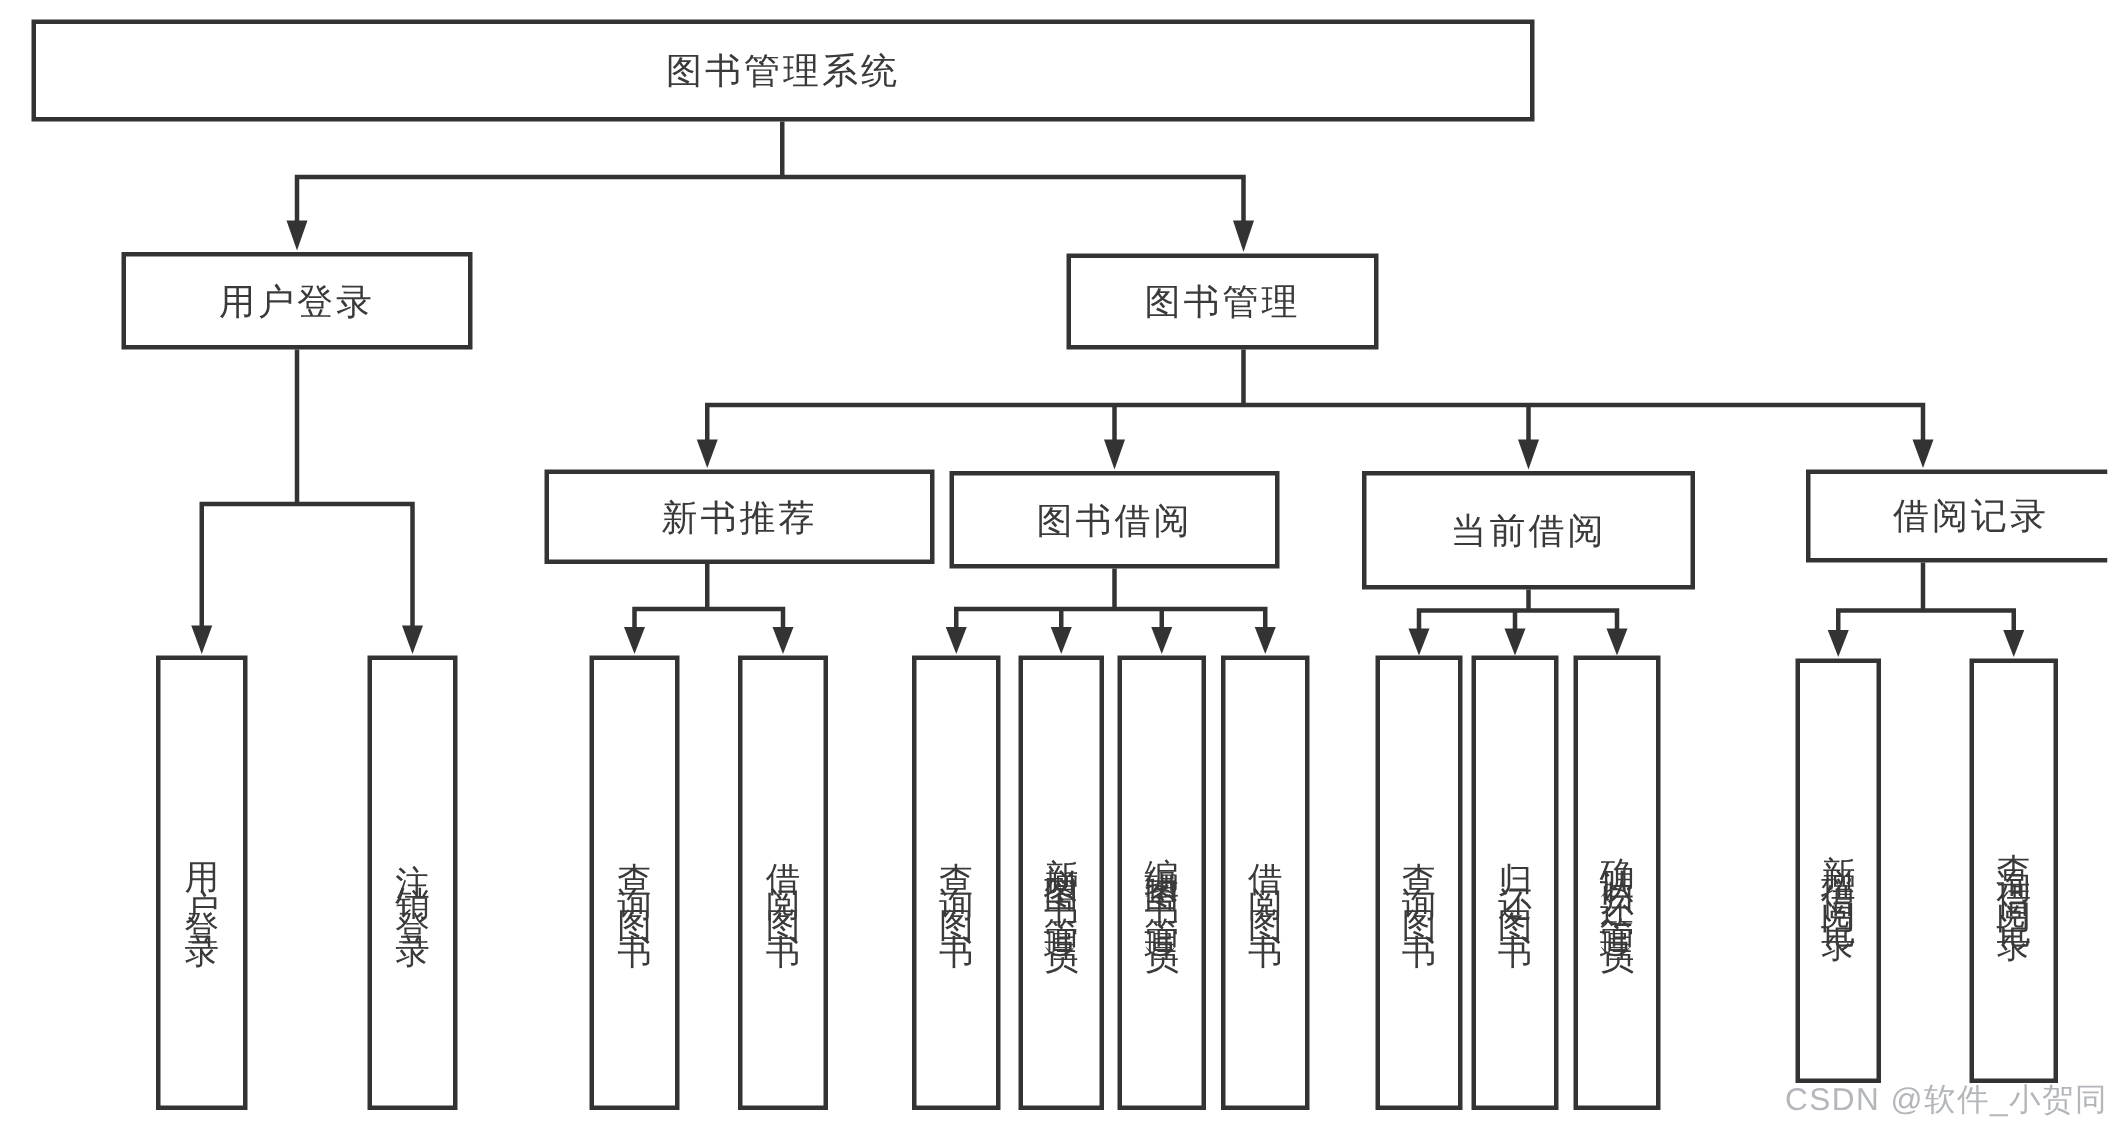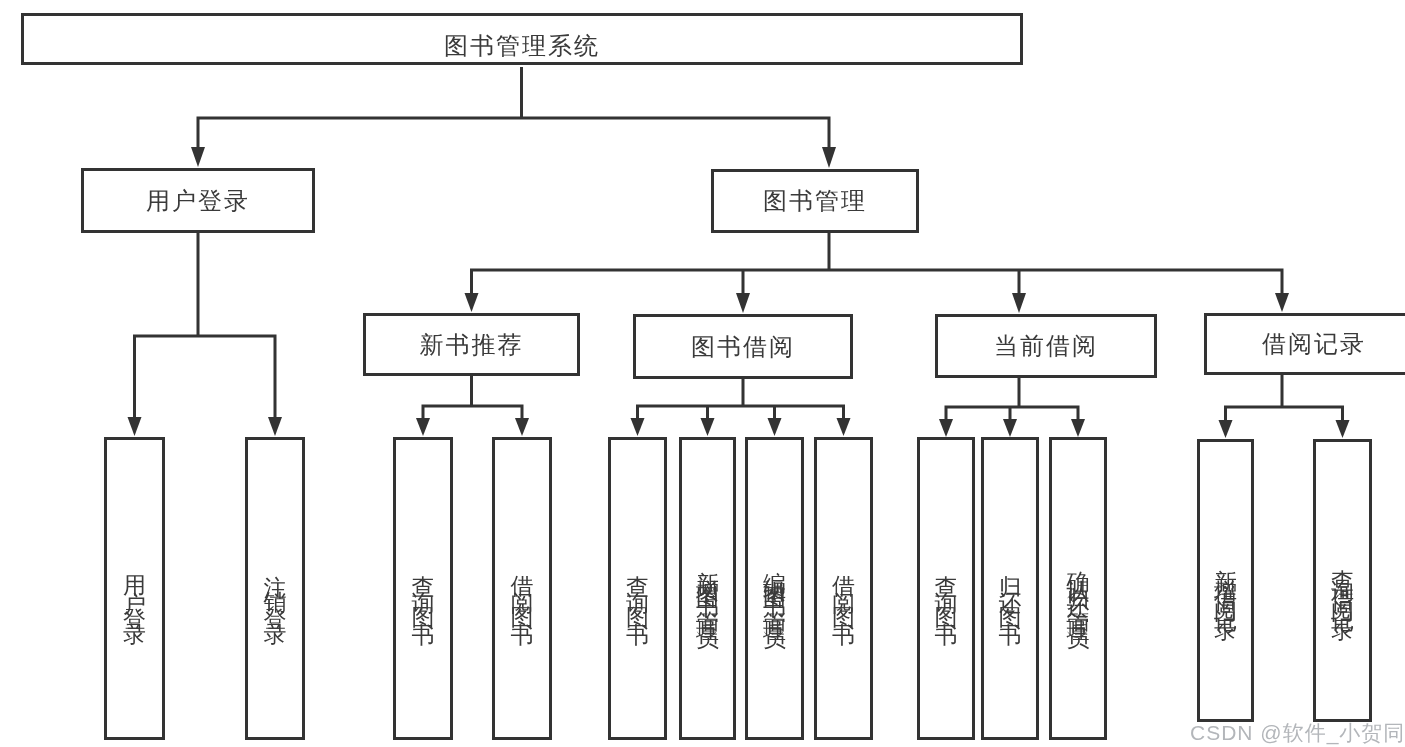"图书管理系统" div.node { align-items: flex-end -> none; height: 52px -> 68px }
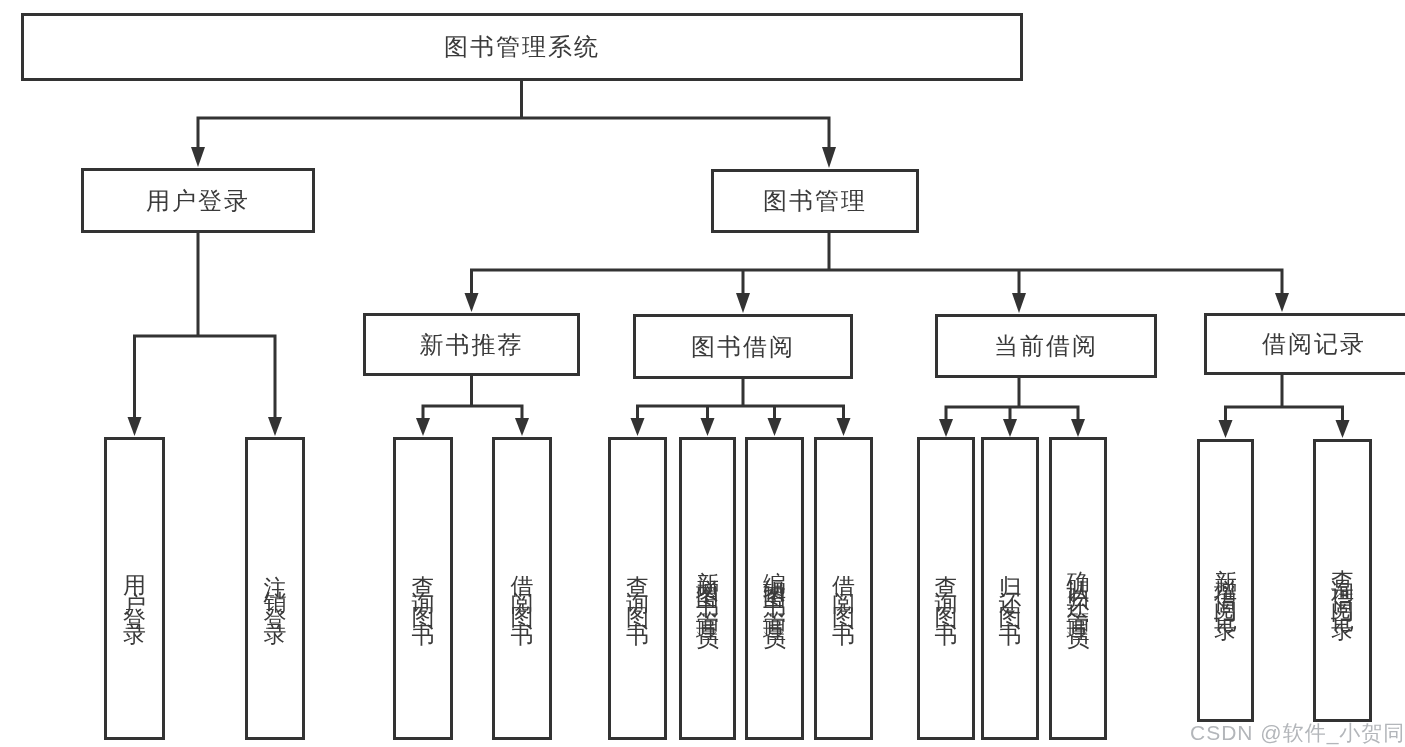"新书推荐" div.node { width: 217px -> 260px }
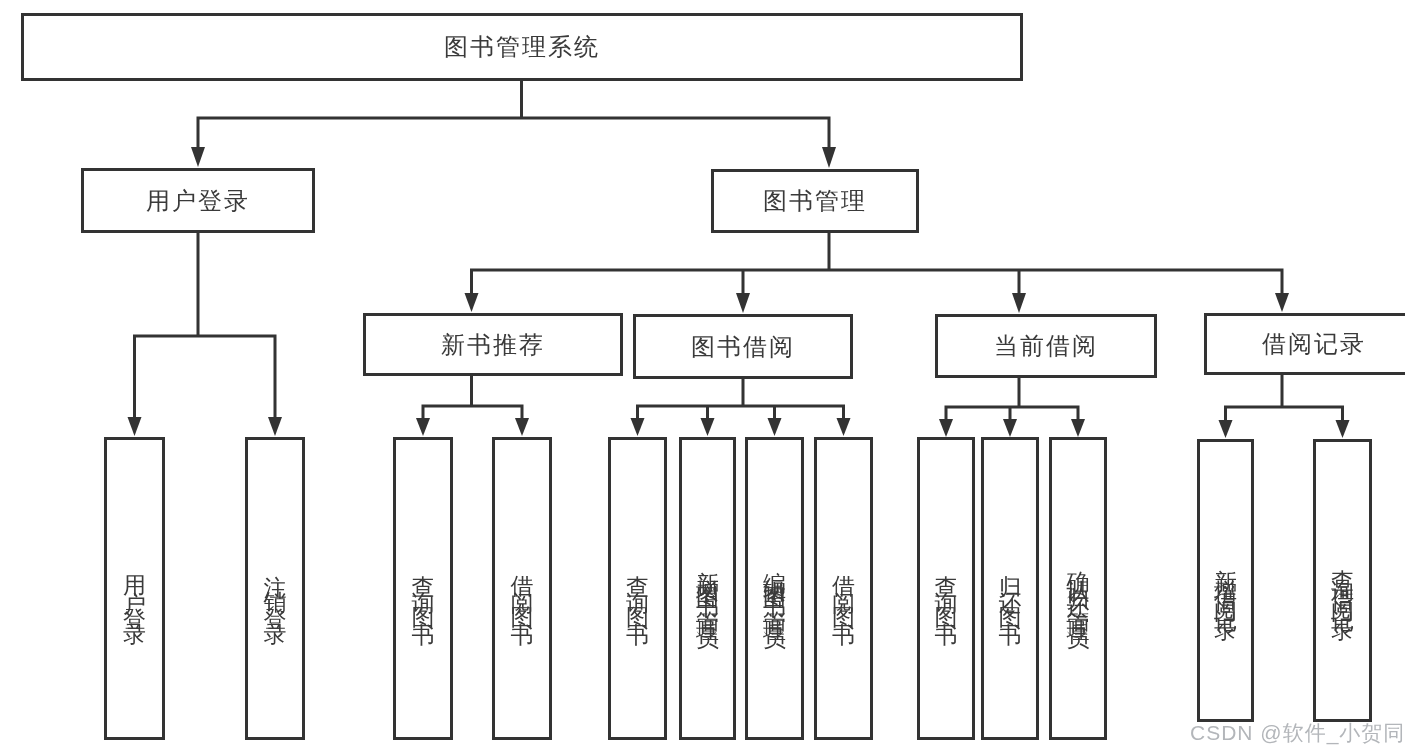"当前借阅" div.node { height: 64px -> 79px; margin-left: 27px -> none }
